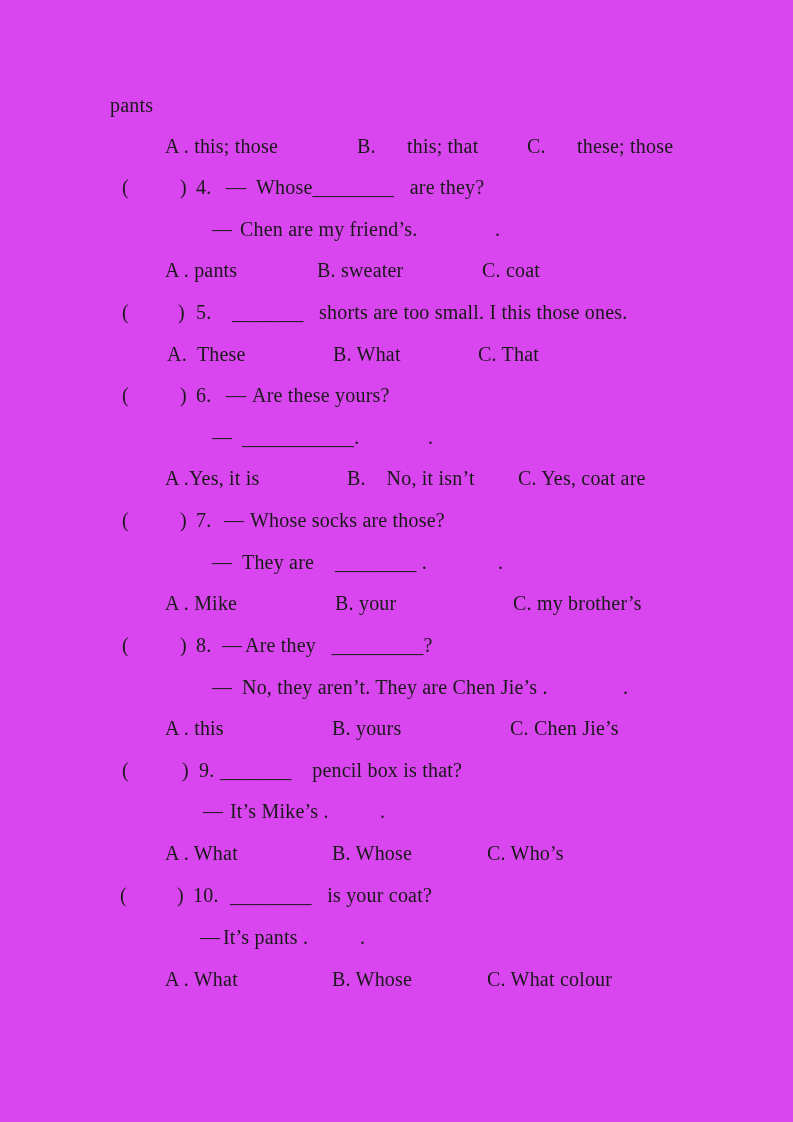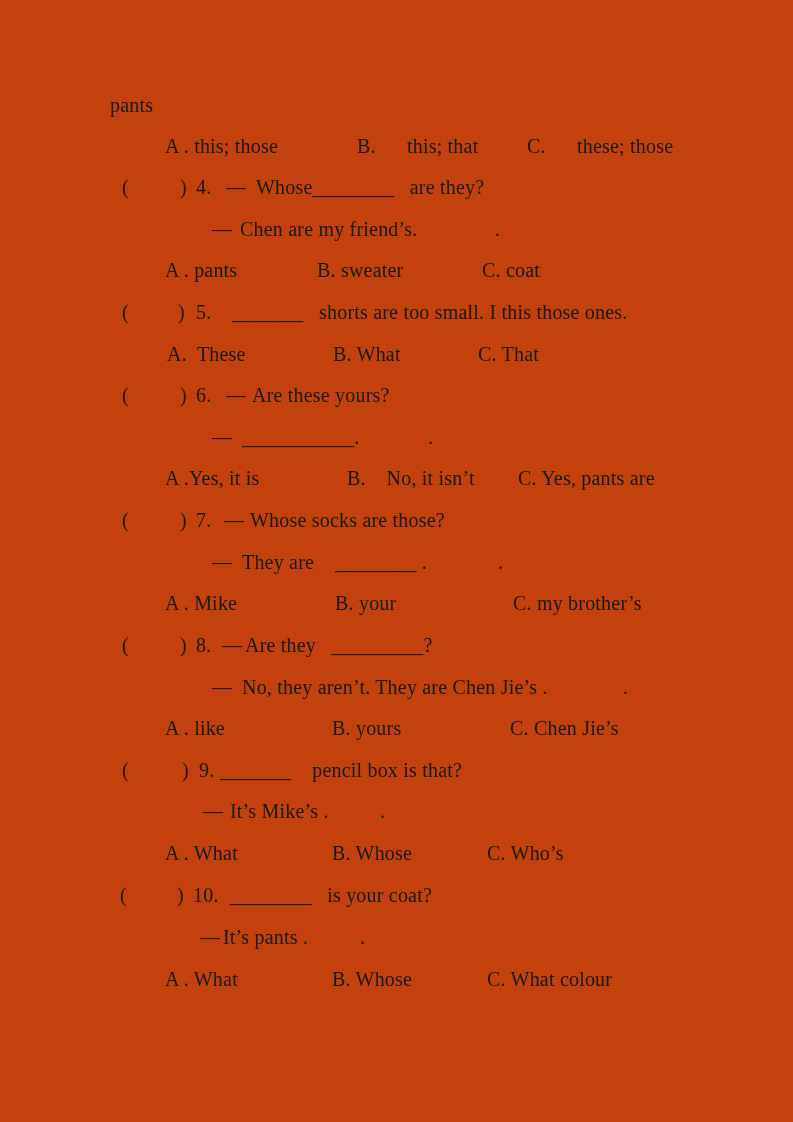"pants" .page { background: #c2410c -> #d946ef }
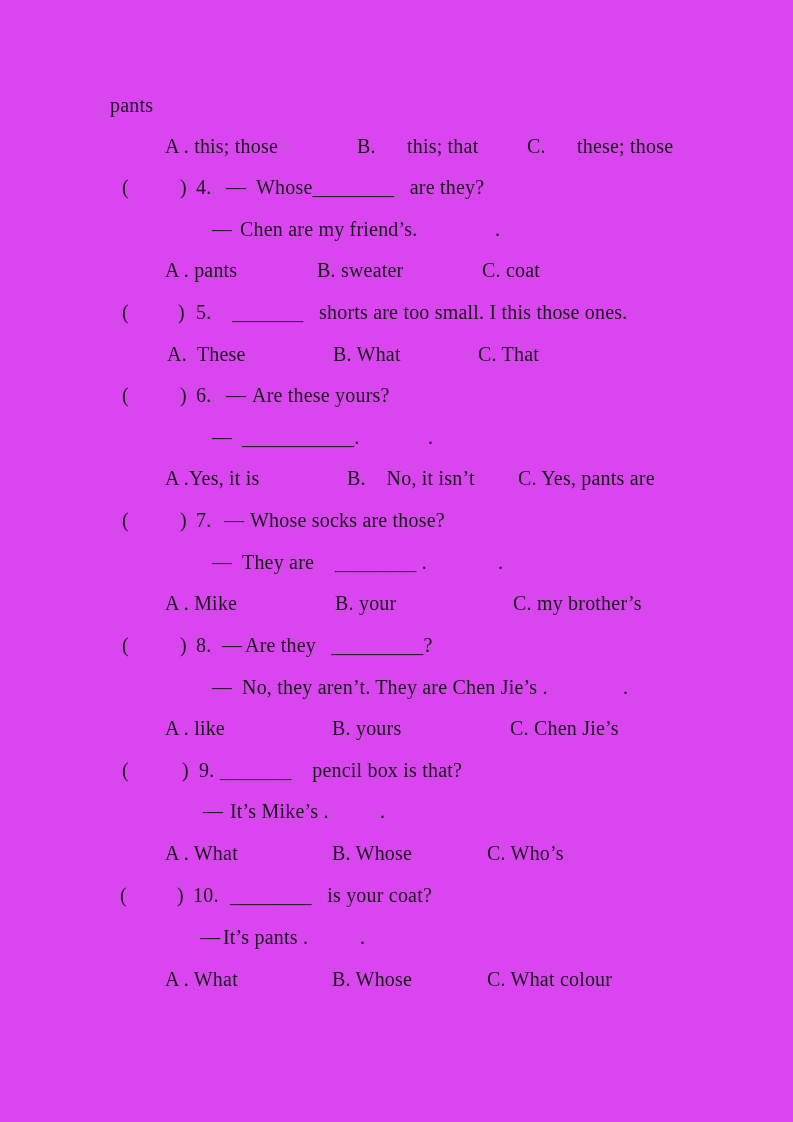"C. Yes, pants are" span.t { text: pants -> coat }
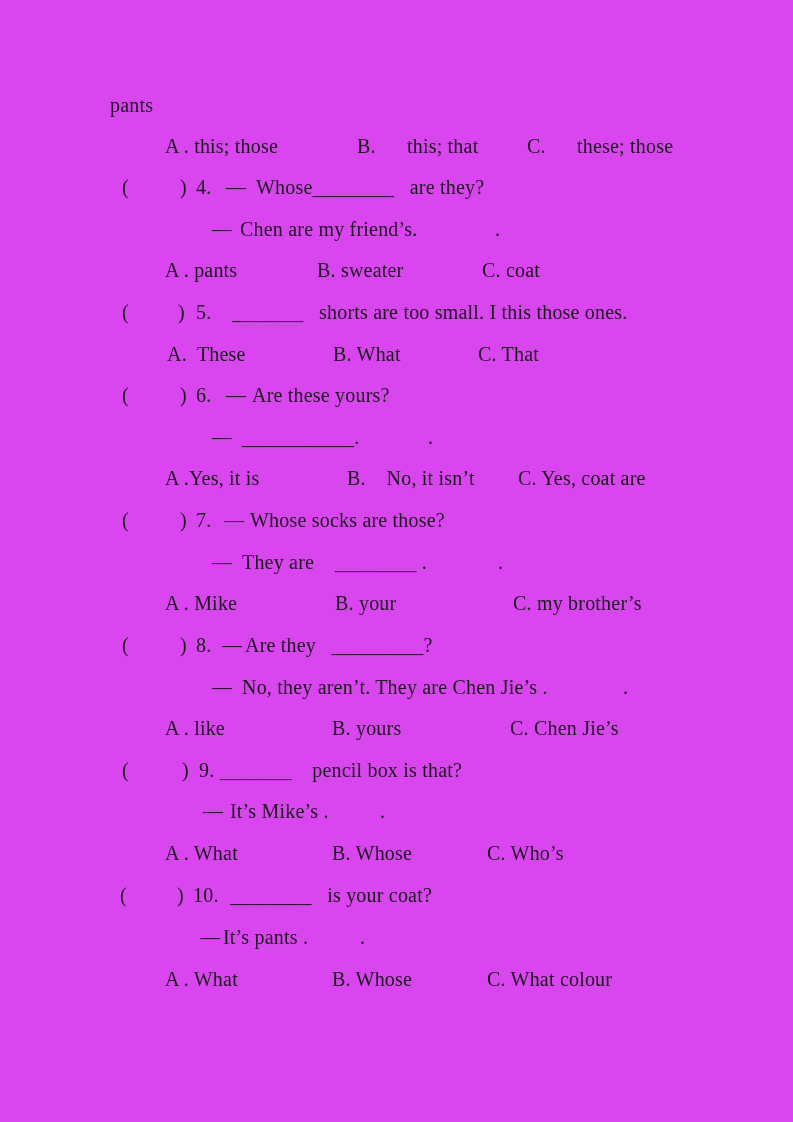"A . like" span.t { text: like -> this }
